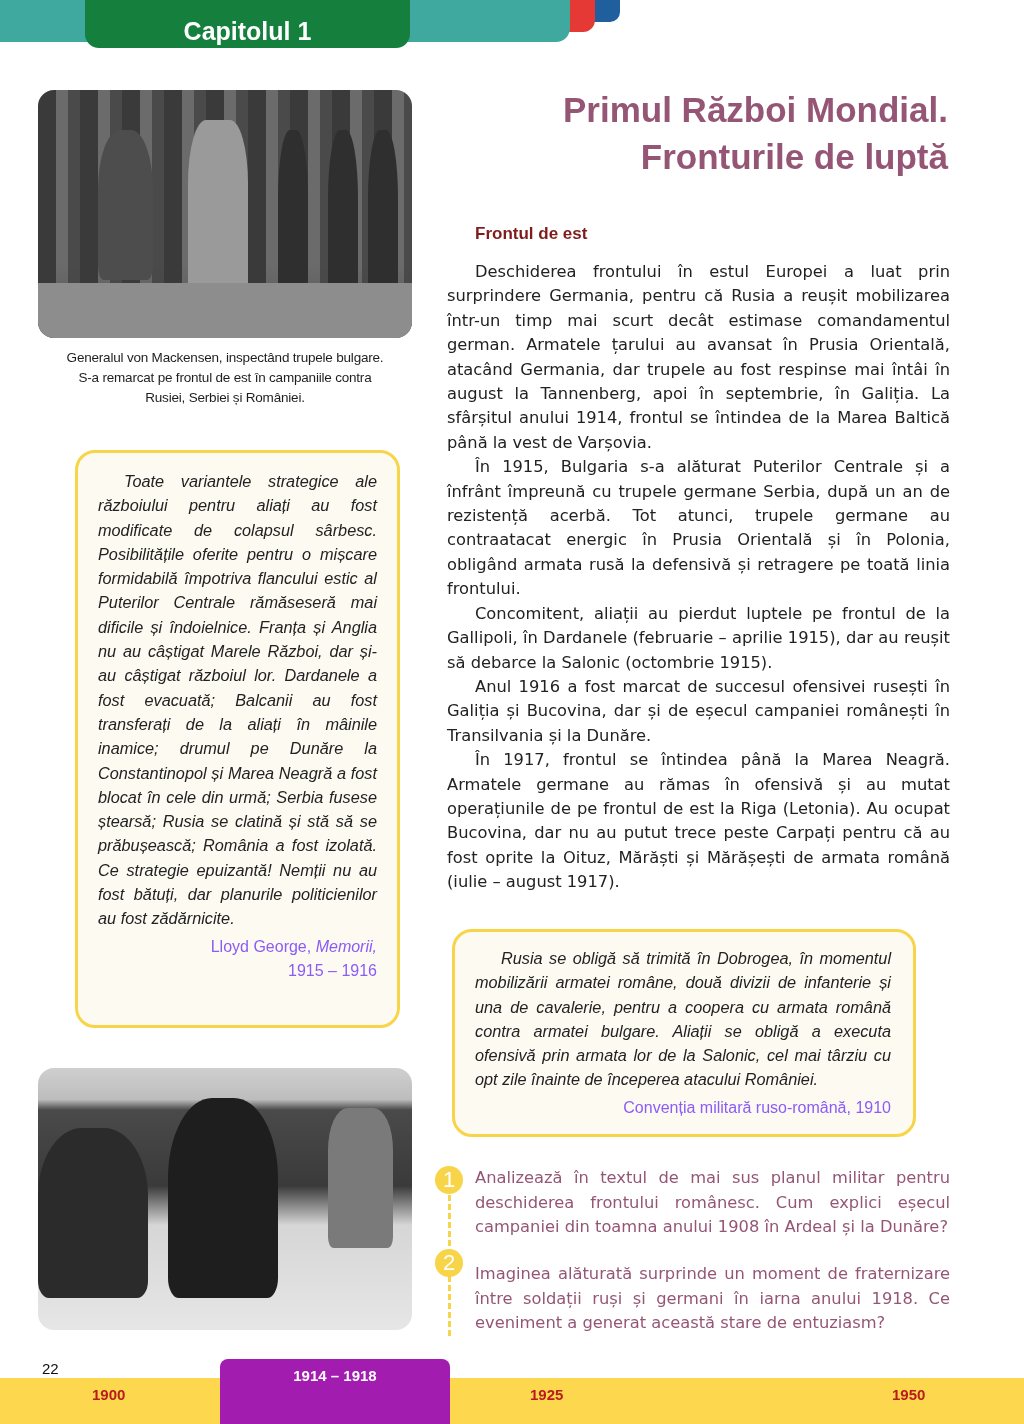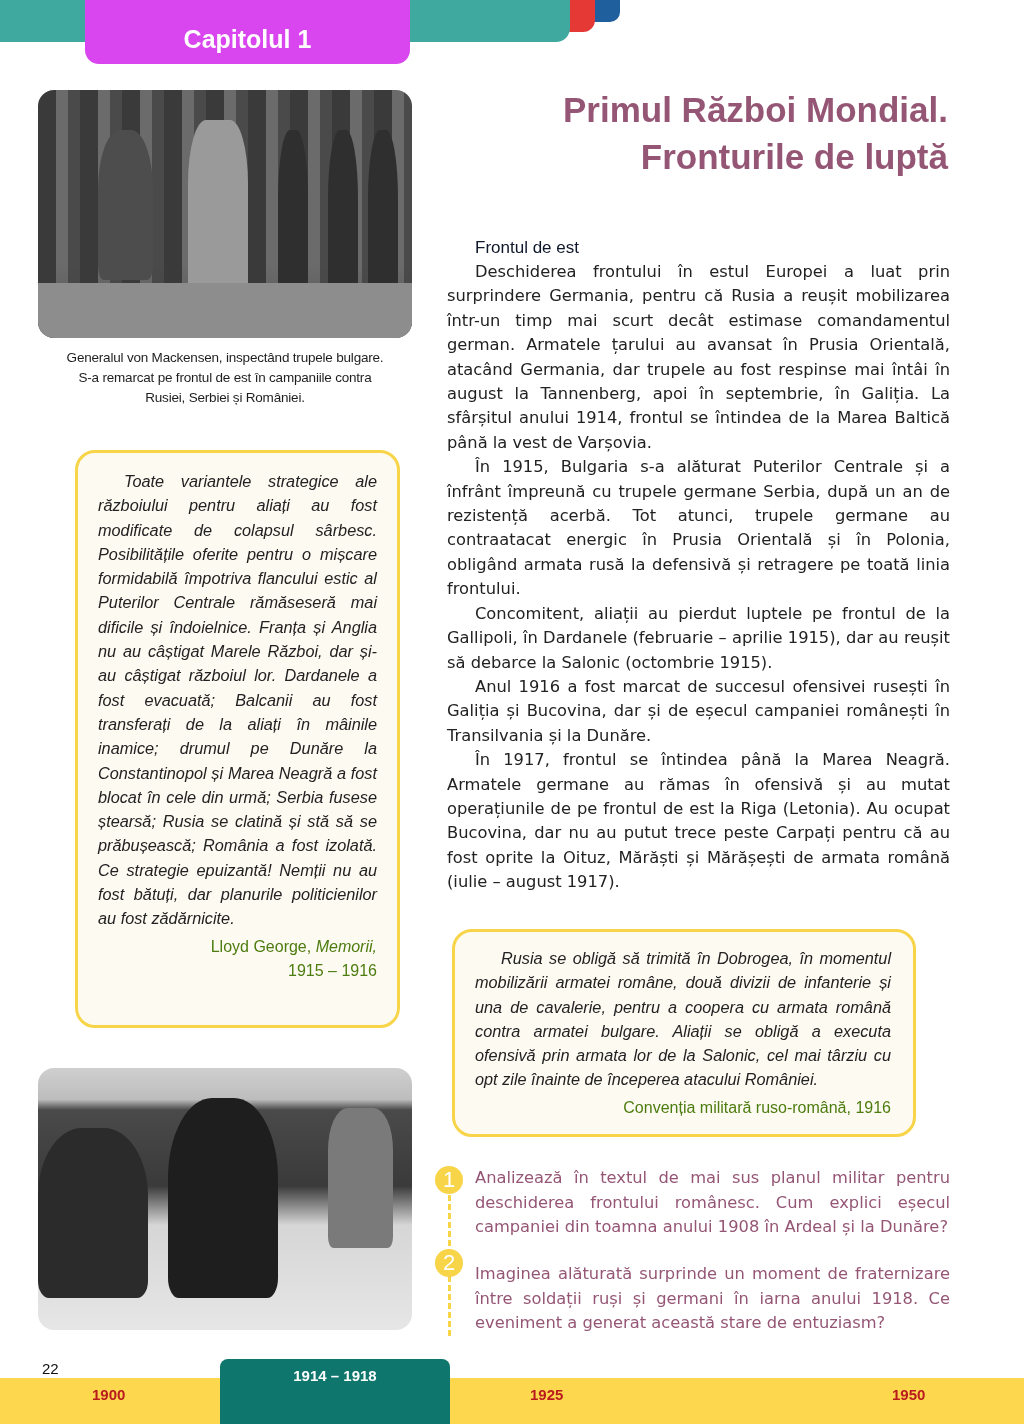"Capitolul 1" .chapter-tab { background: #d946ef -> #15803d; height: 64px -> 48px }
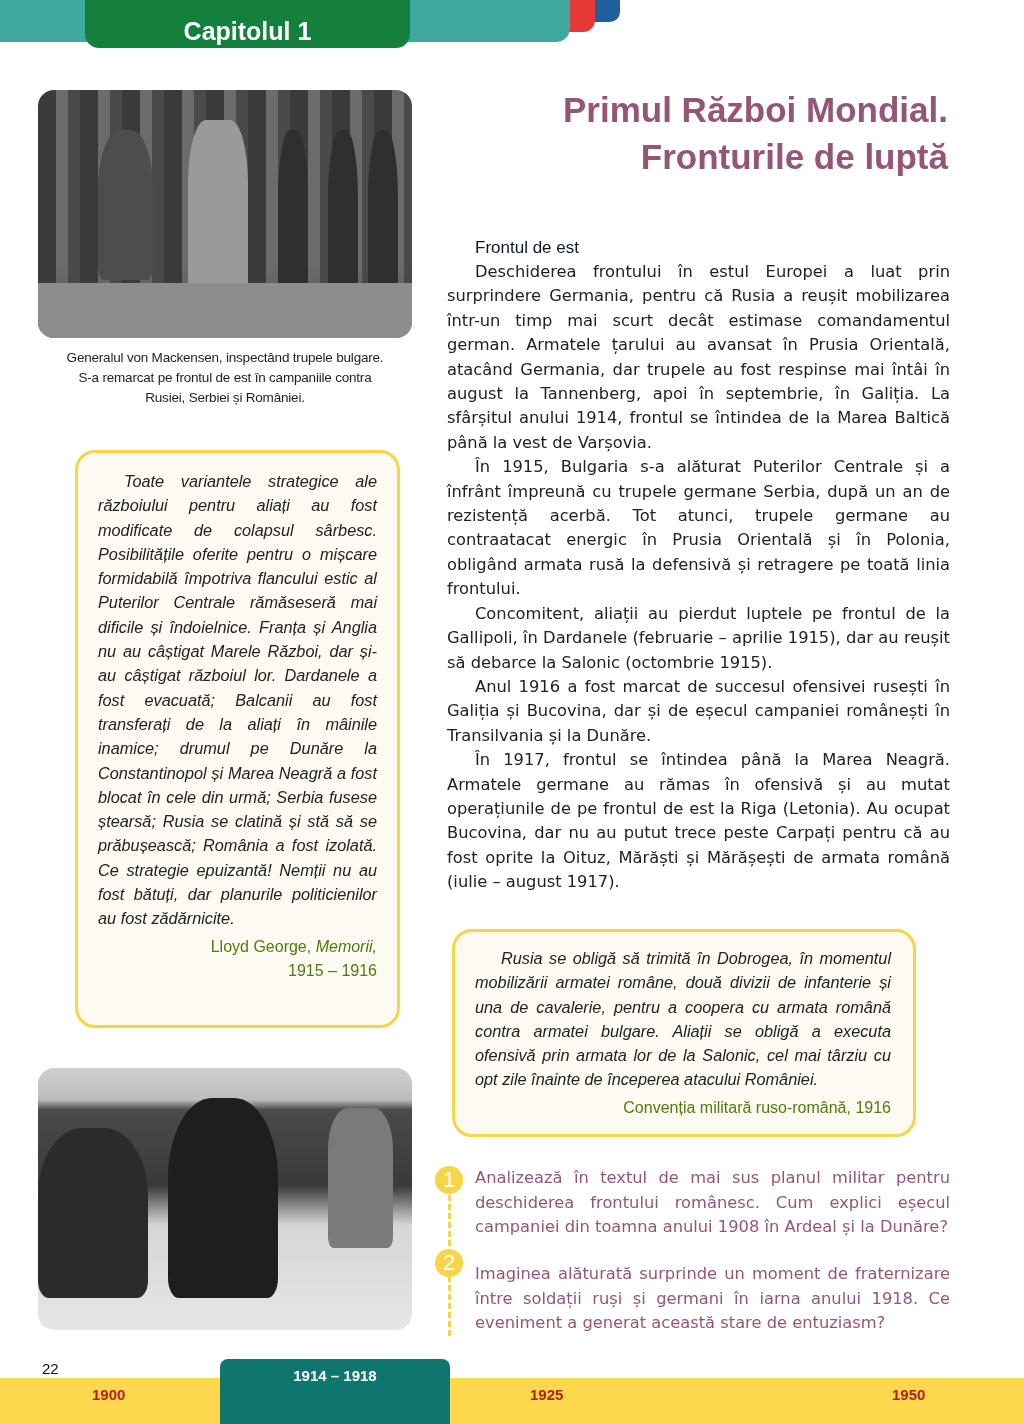"Frontul de est" .subheading { color: #0f172a -> #7f1d1d; font-weight: normal -> bold; top: 238px -> 224px }
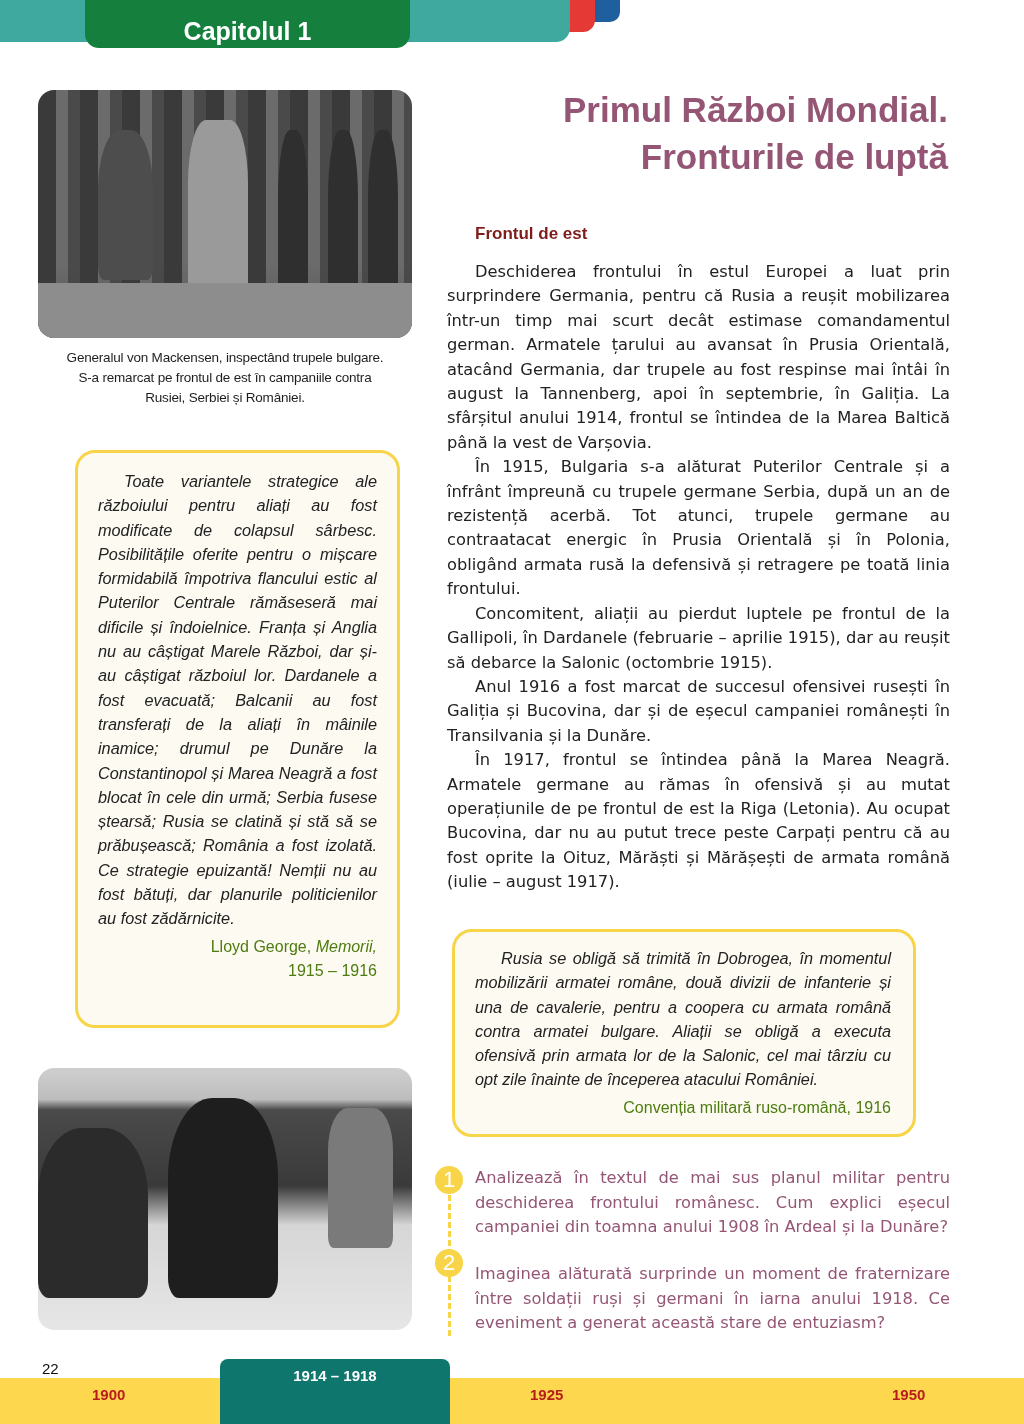"Lloyd George, Memorii," .quote-src { color: #4d7c0f -> #8b5cf6 }
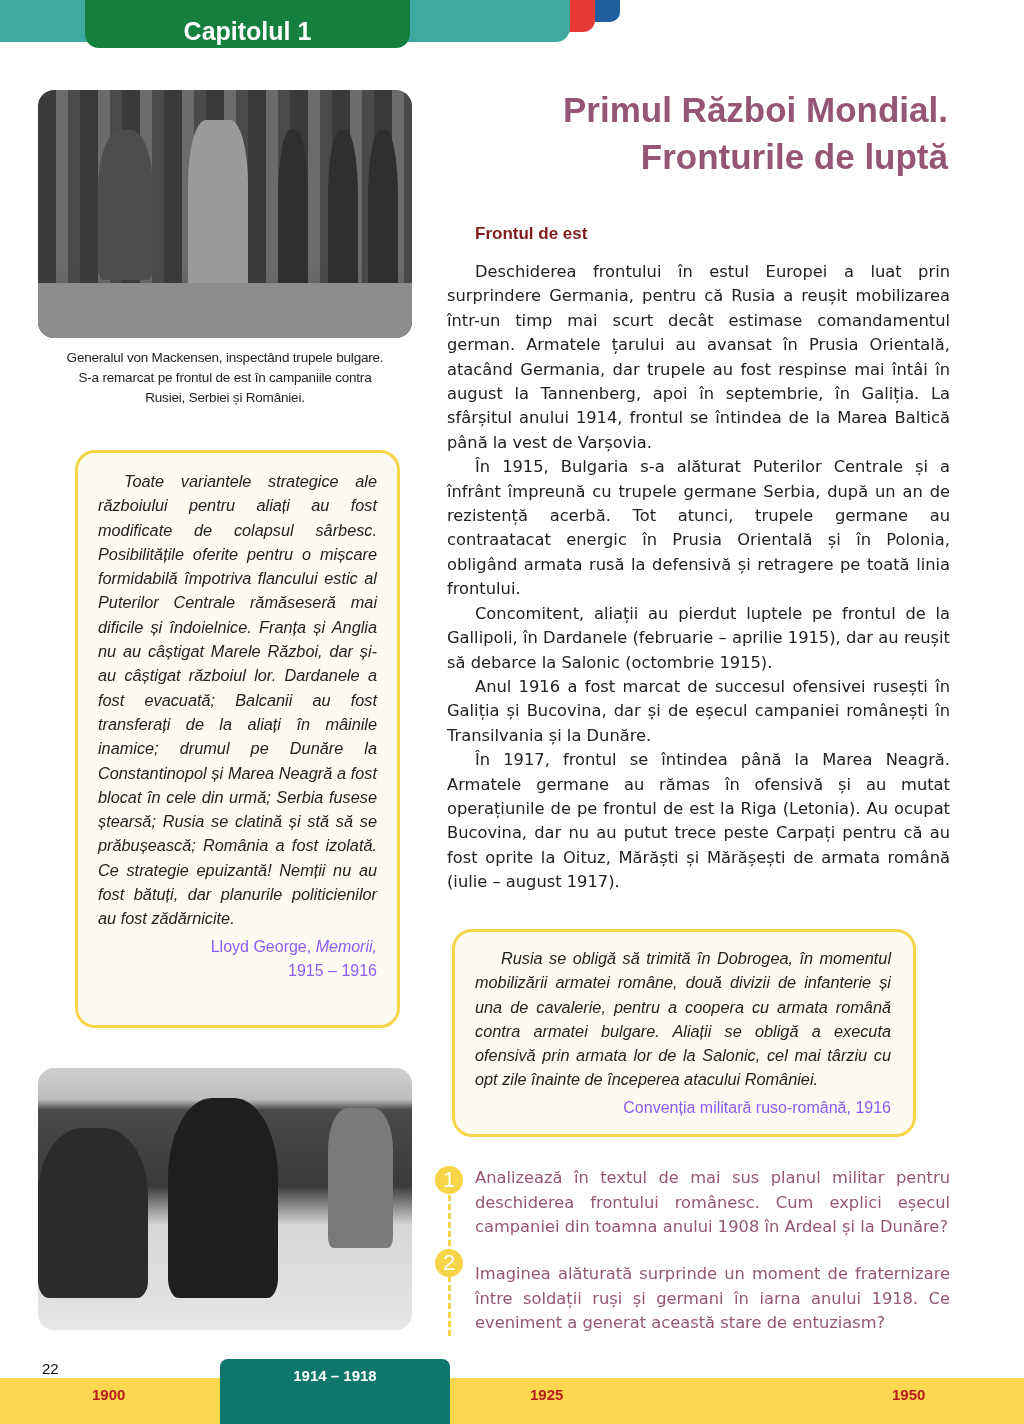"Convenția militară ruso-română, 1916" div.quote-src { text: 1916 -> 1910 }
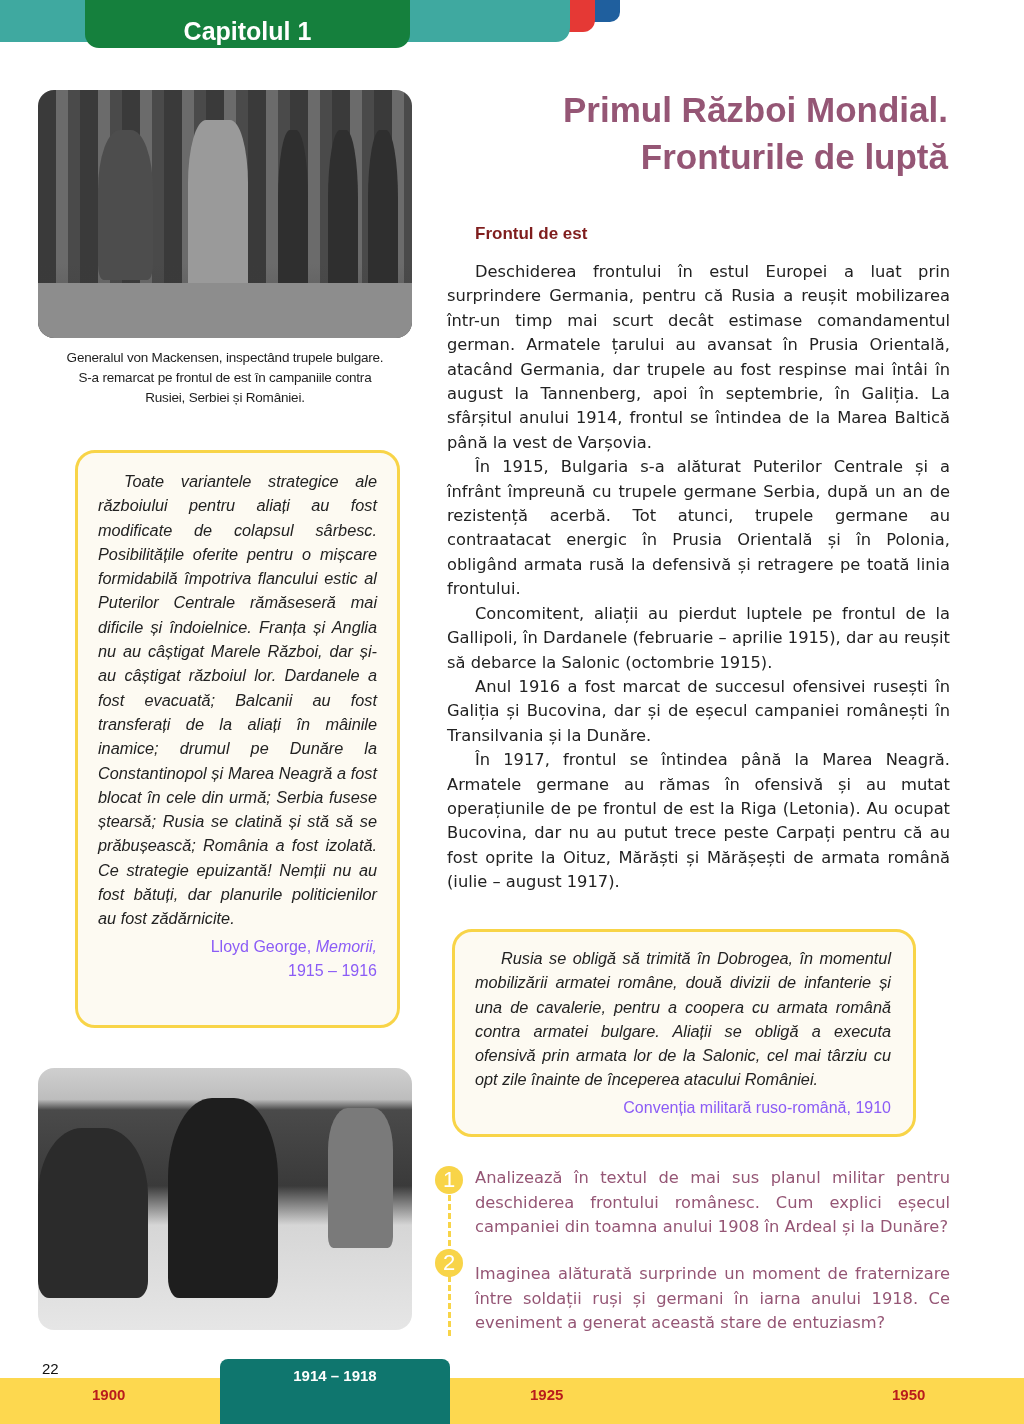"1914 – 1918" .tl-period { background: #0f766e -> #a21caf }
